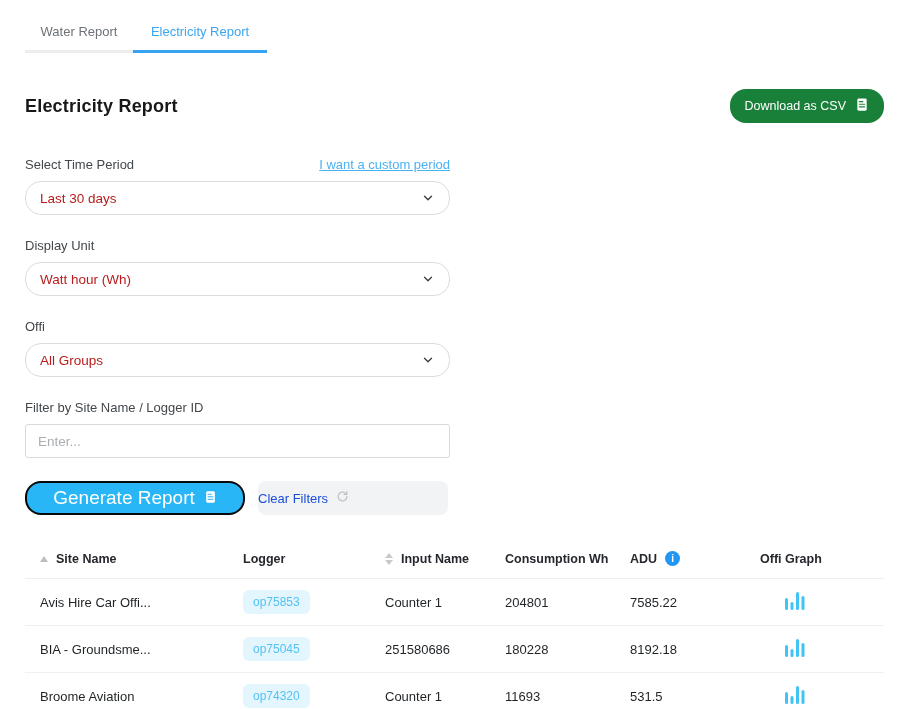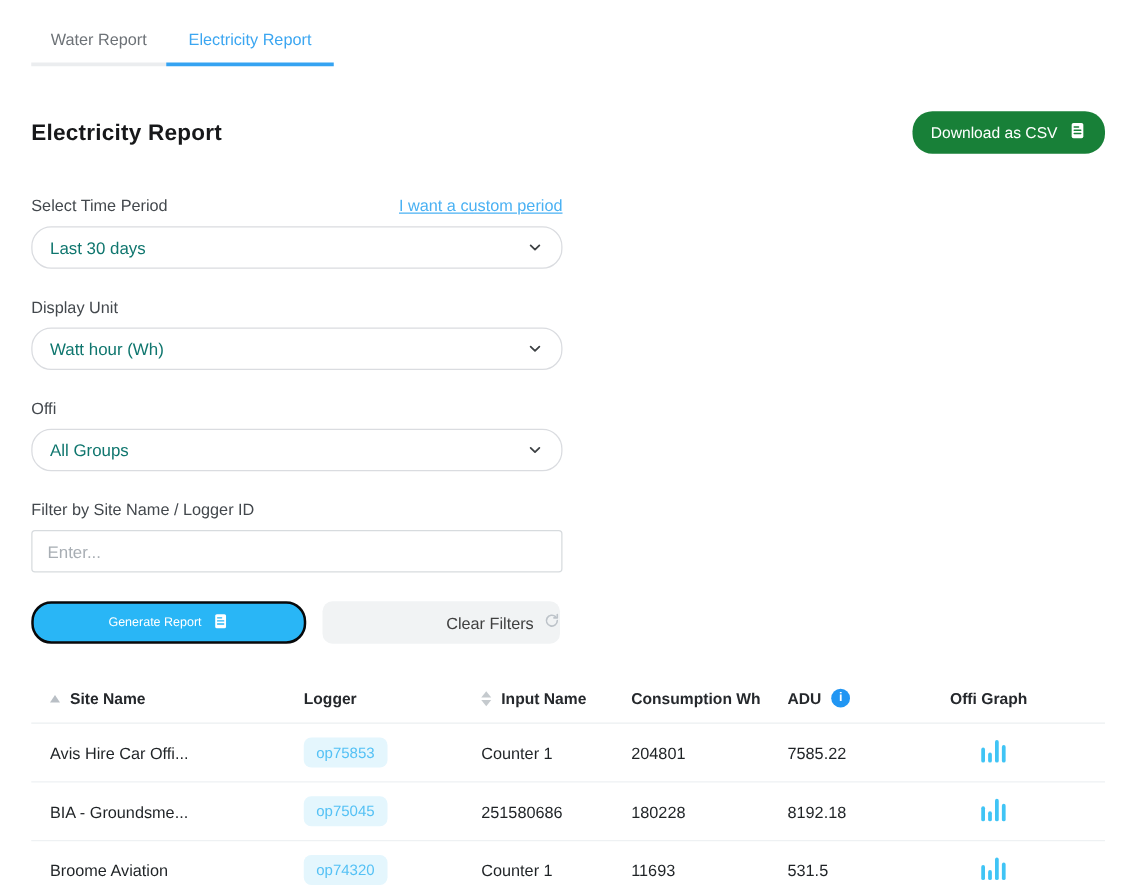"Last 30 days" .select { color: #0f766e -> #b91c1c }
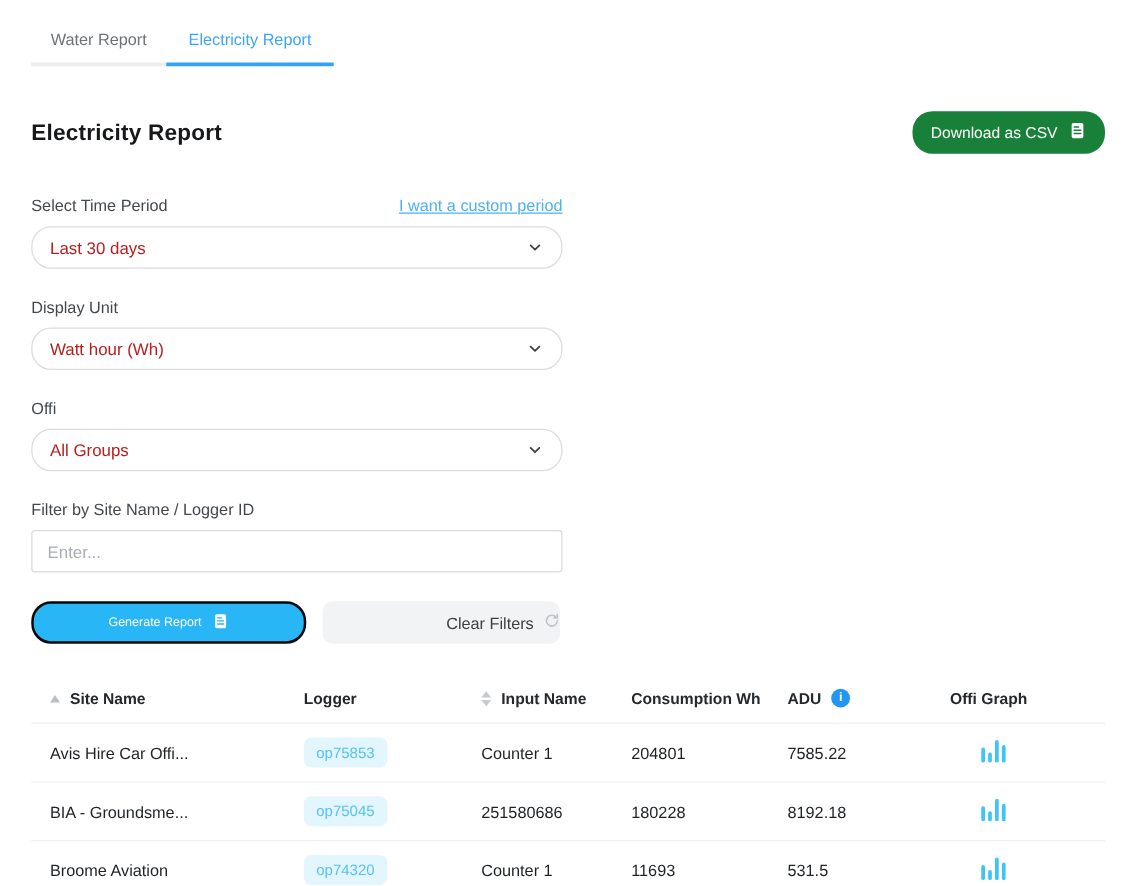"Generate Report" .btn-generate { font-size: 10px -> 19px }
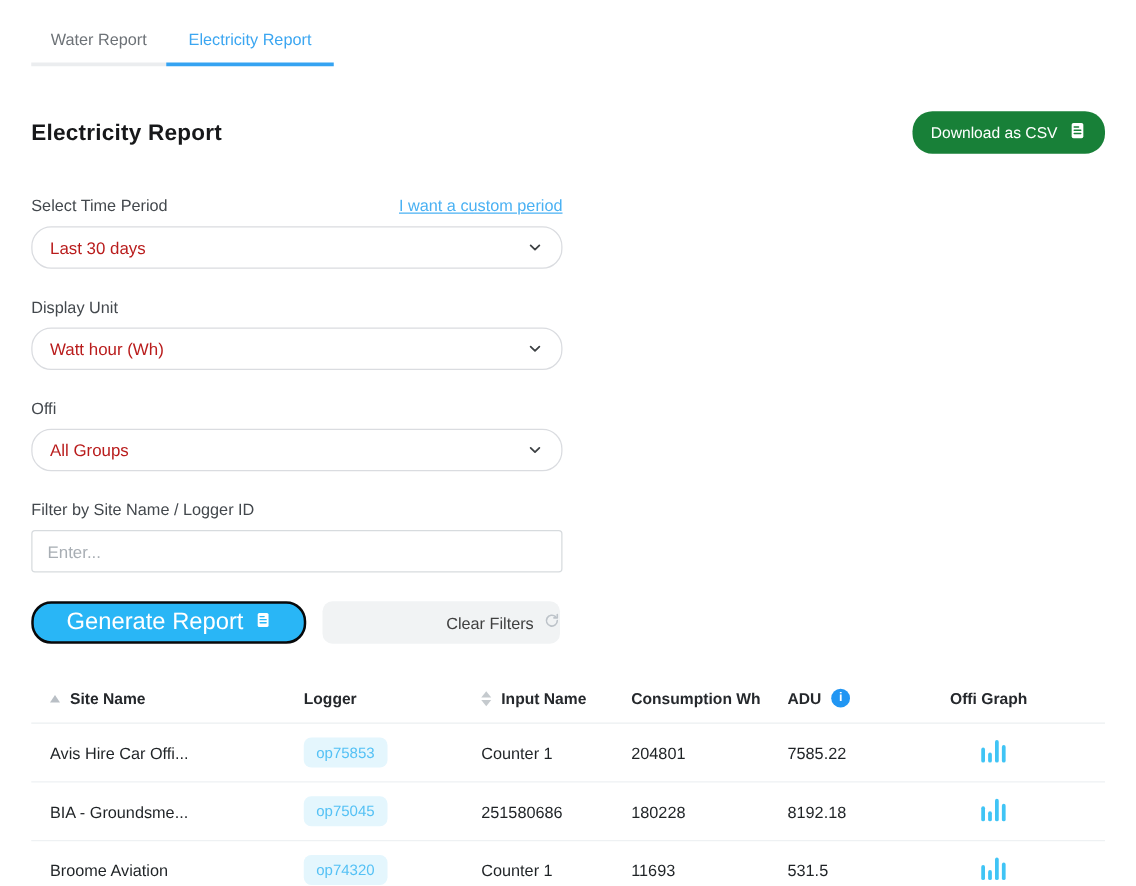"Clear Filters" .btn-clear { color: #404040 -> #1d4ed8; justify-content: flex-end -> flex-start }
